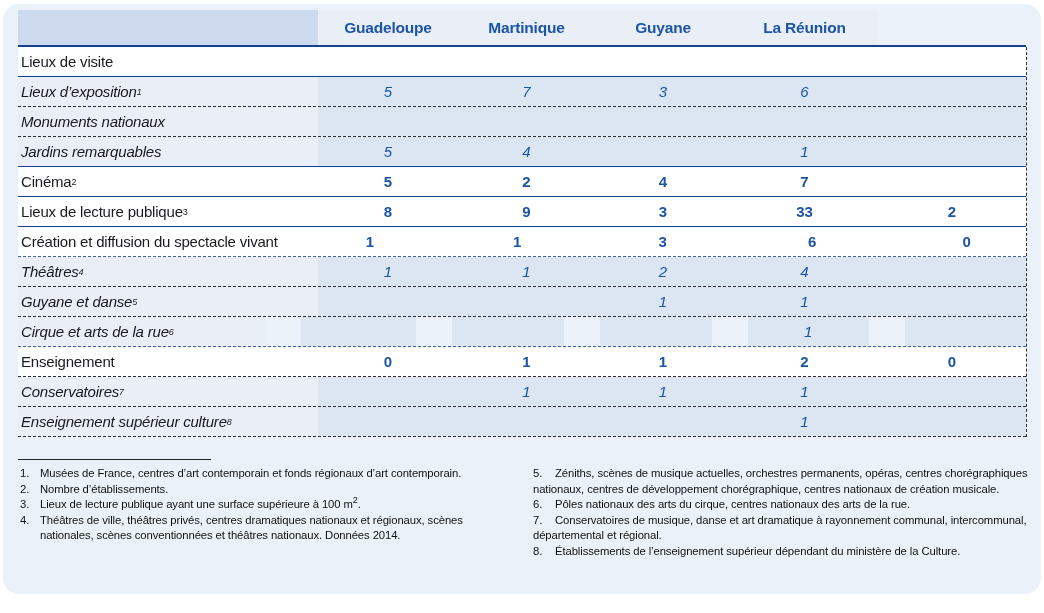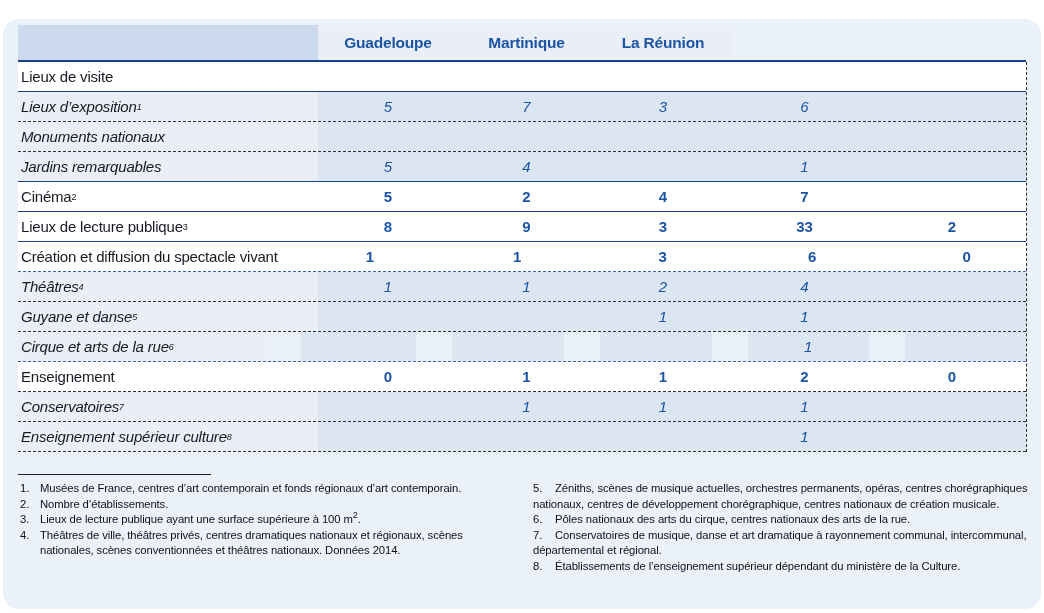"Guadeloupe" .panel { top: 19px -> 4px }
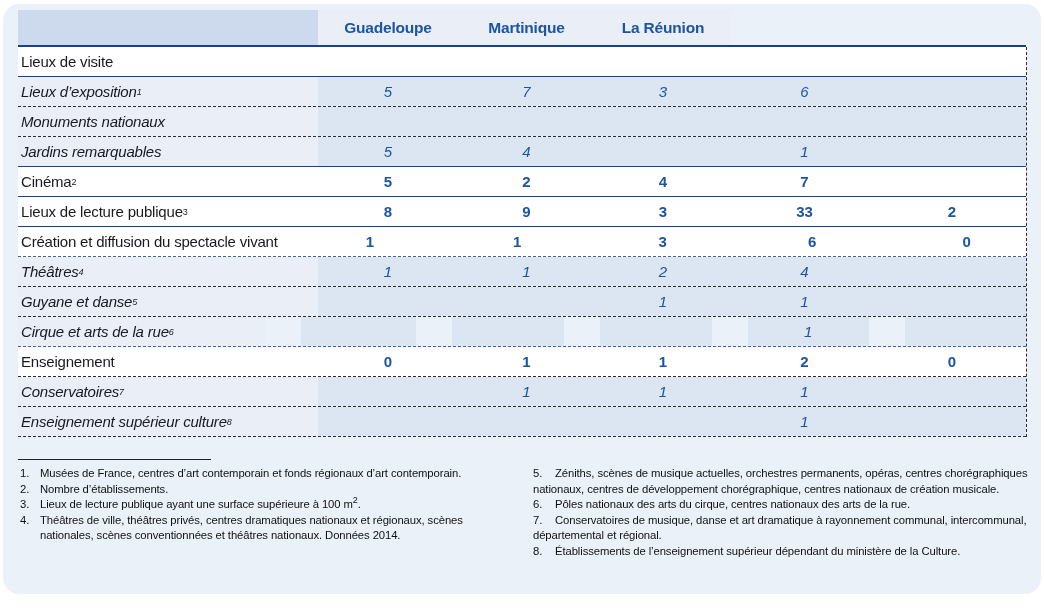"Guyane" div.cell { html: none -> <div>Guyane</div> }
